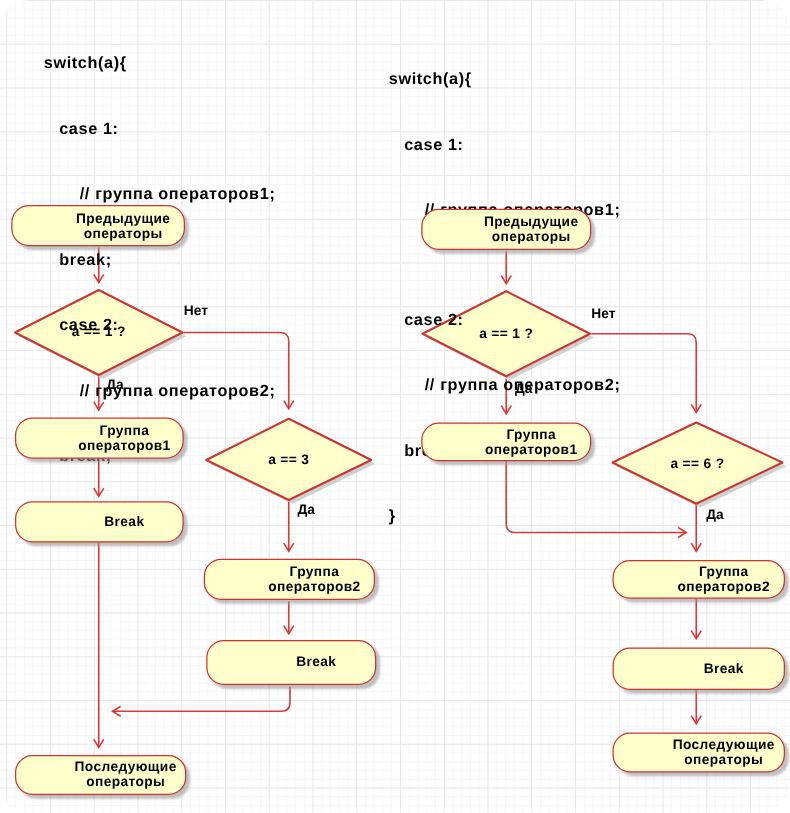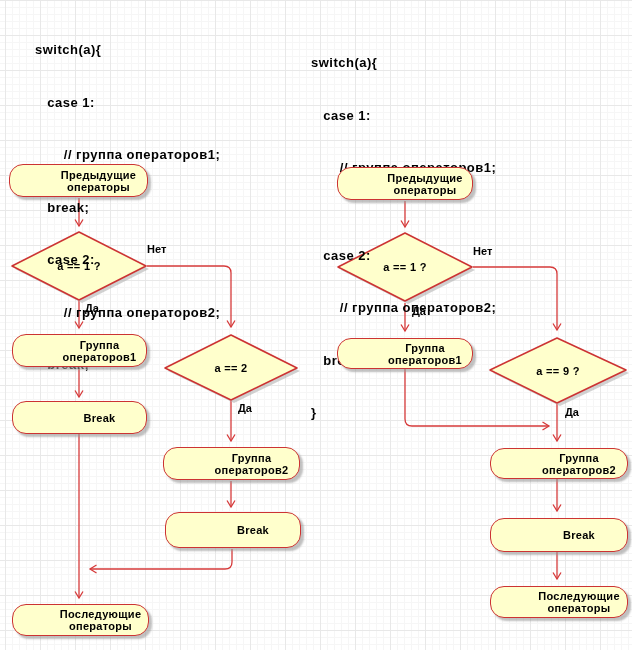"switch(a){" .canvas { border-radius: none -> 24px }
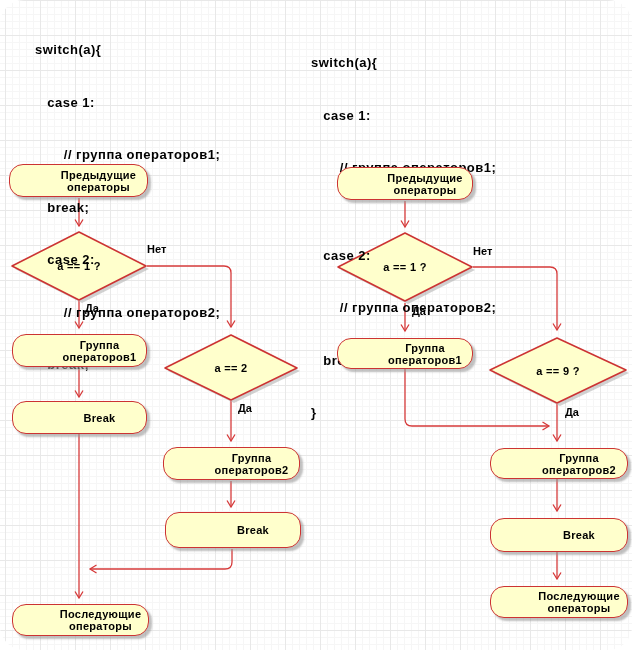"a == 2" div.dlabel { text: 2 -> 3 }
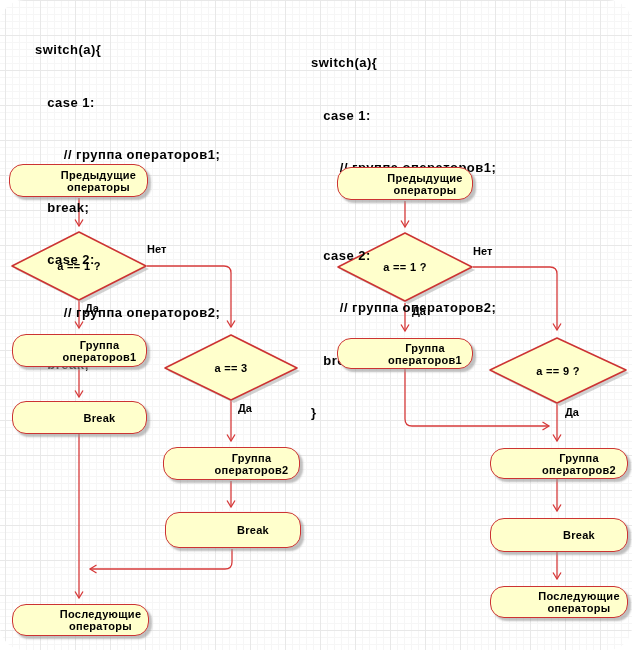"a == 9 ?" div.dlabel { text: 9 -> 6 }
